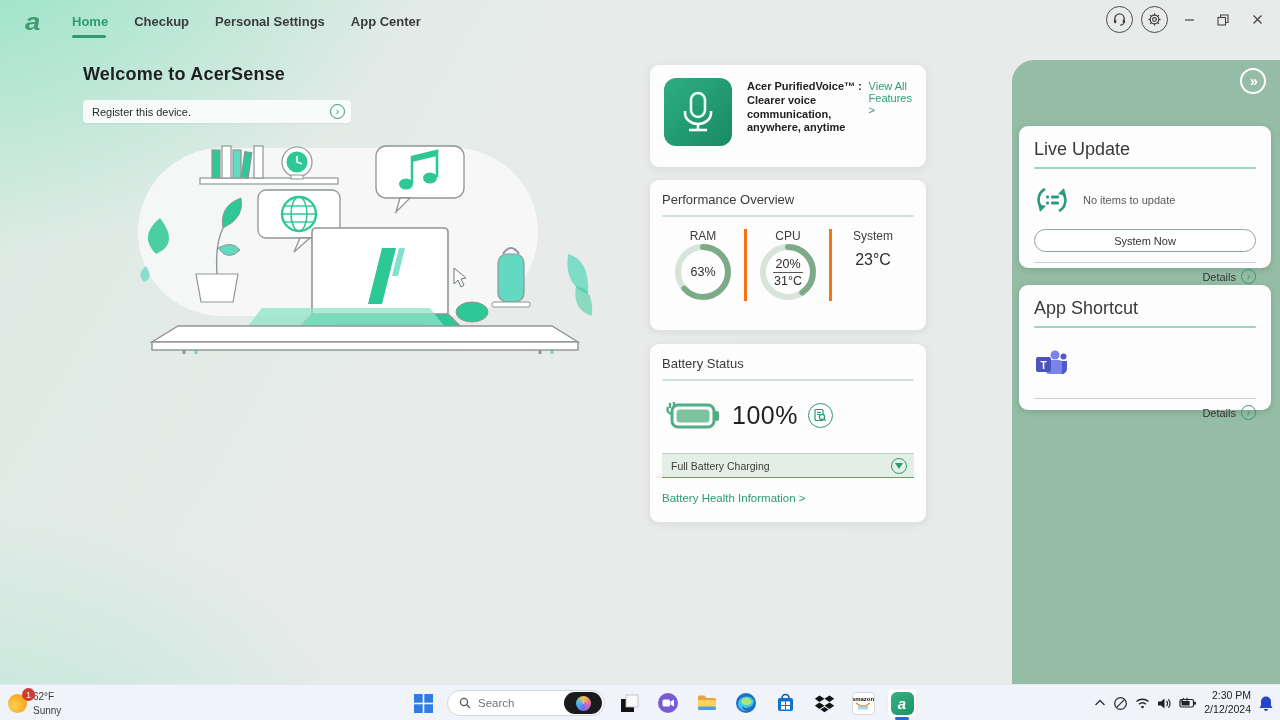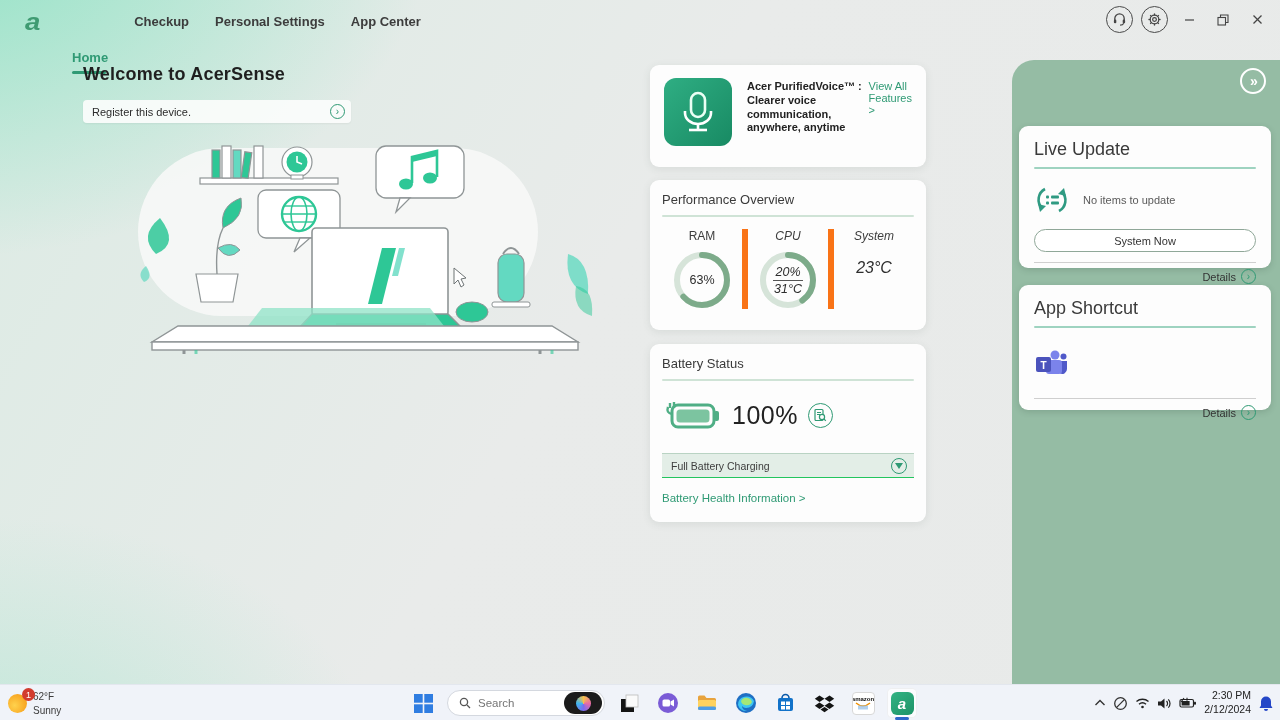"Home" .tab.active { margin-top: 36px -> none }
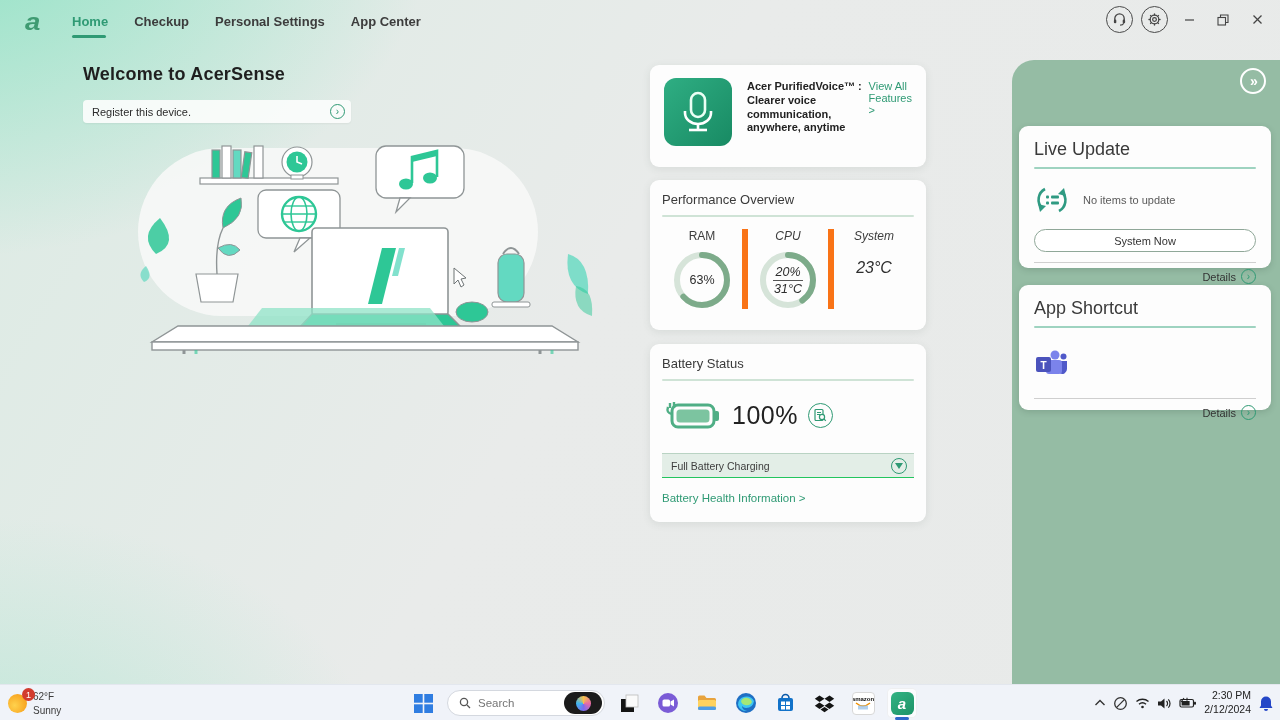"RAM" .perf-col { gap: 8px -> none }
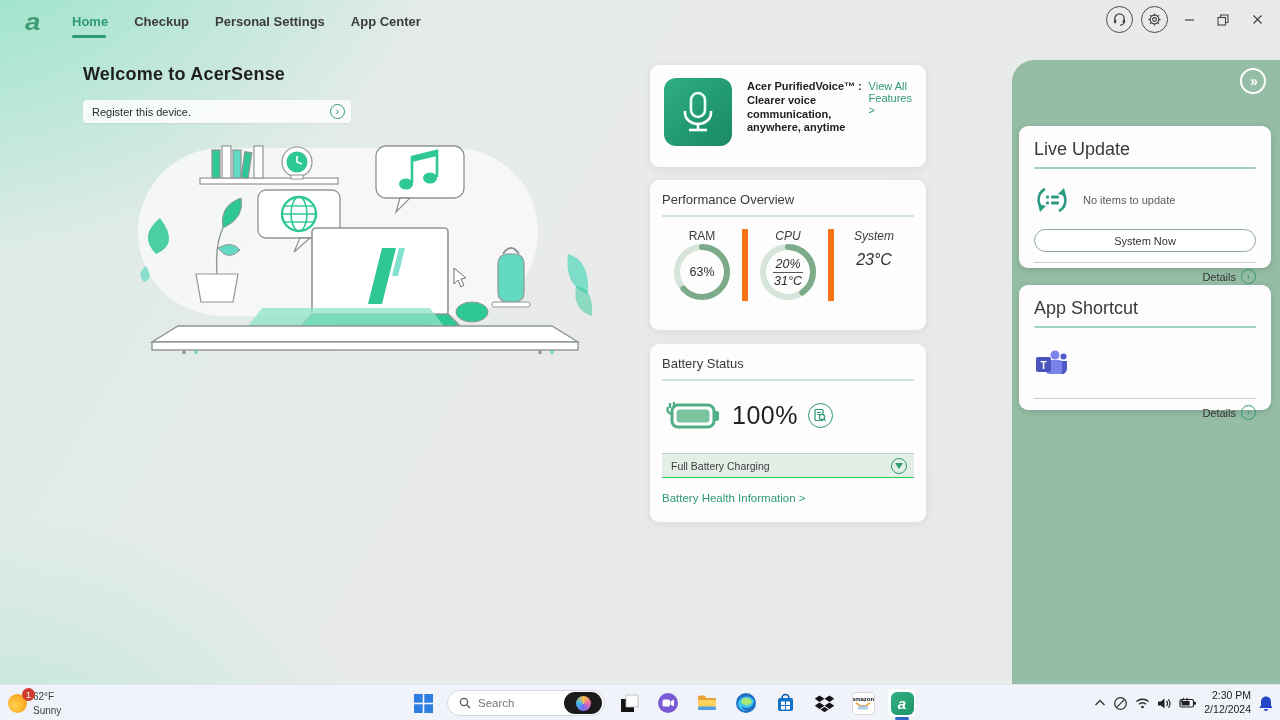"CPU" .perf-col + .perf-col { border-left: 6px solid #f97316 -> 3px solid #f97316; font-style: italic -> none }
